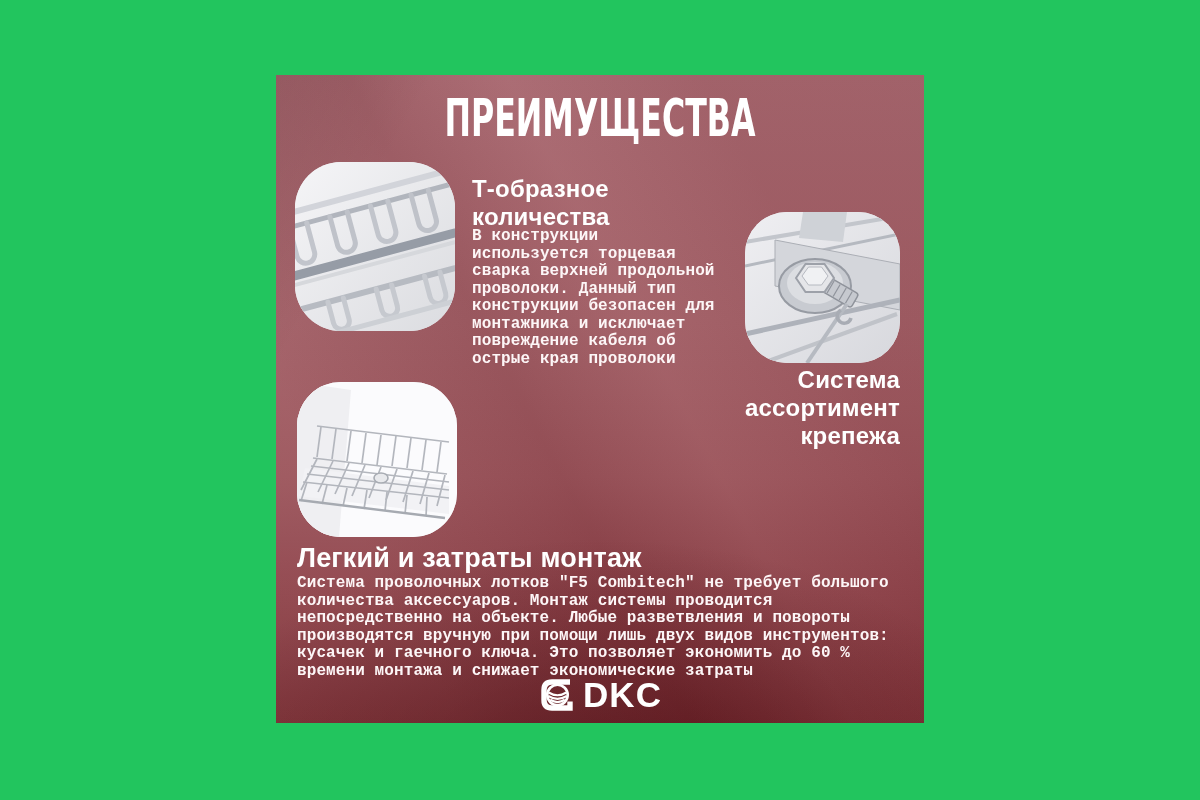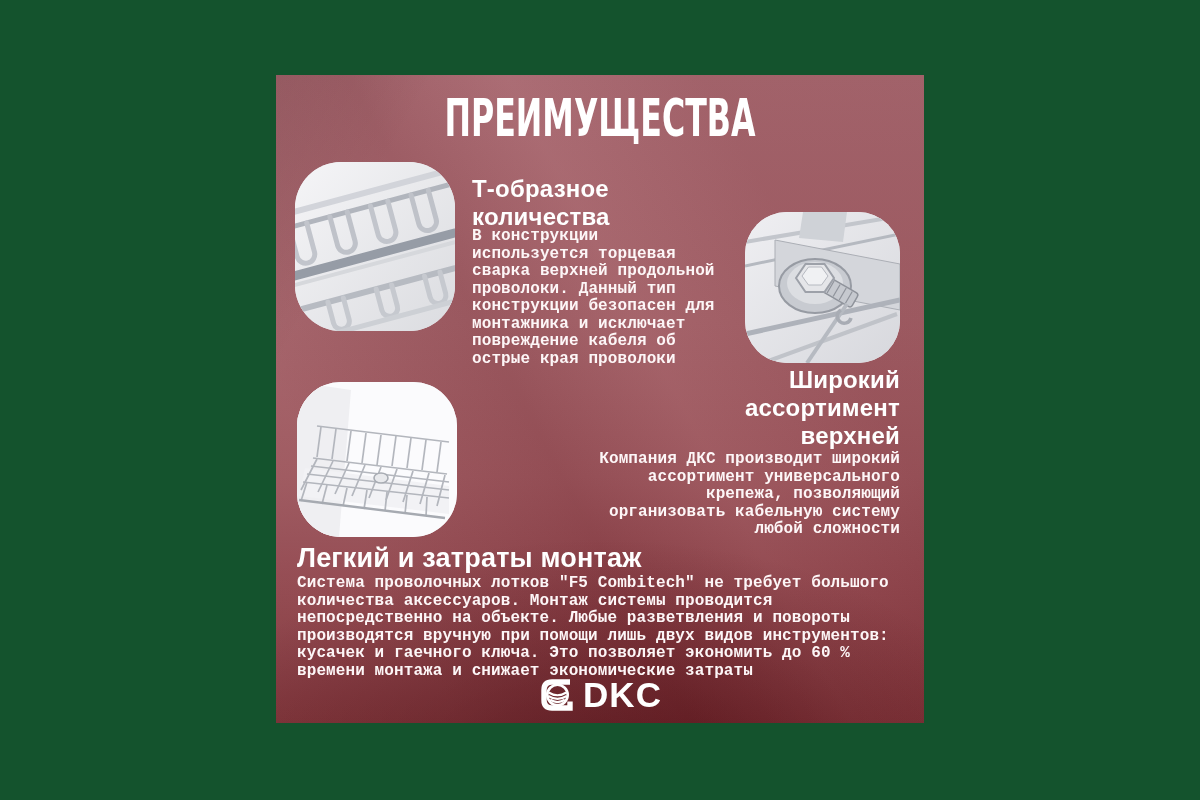"ПРЕИМУЩЕСТВА" .page { background: #14532d -> #22c55e }
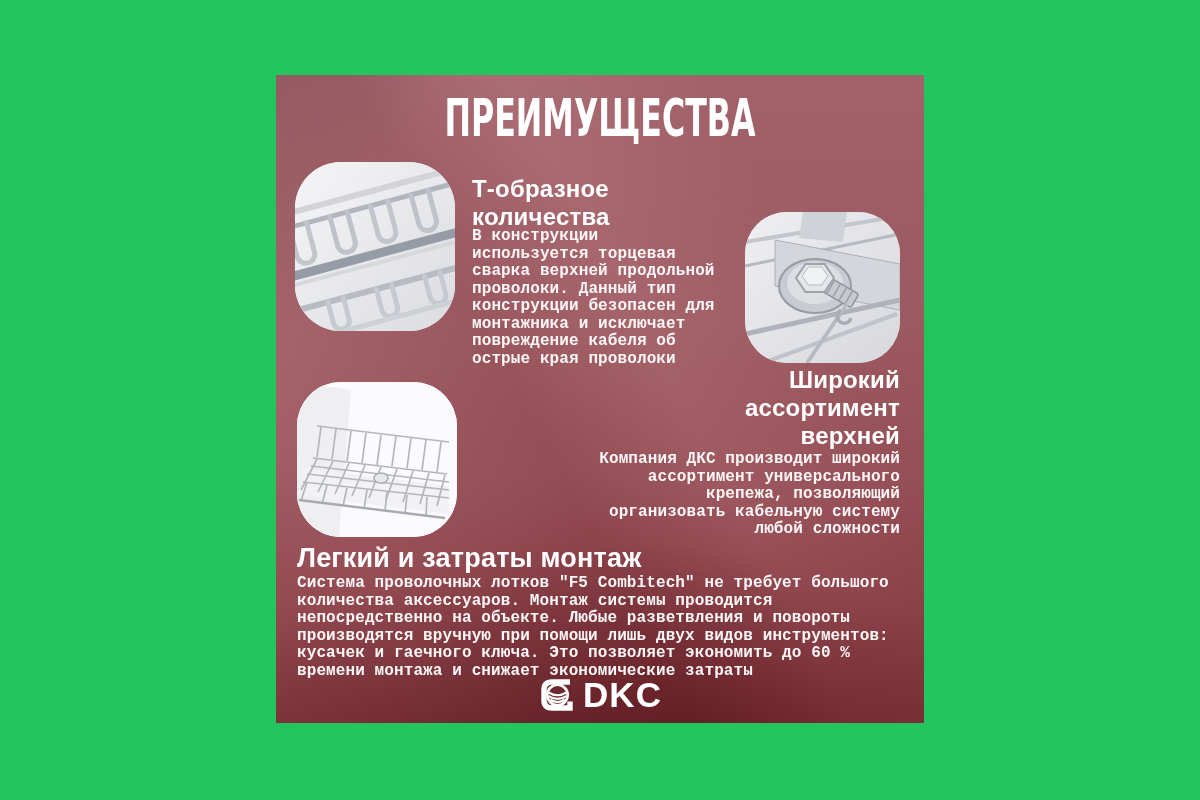"Широкий ассортимент верхней" div.heading { text: Широкий ассортимент верхней -> Система ассортимент крепежа }
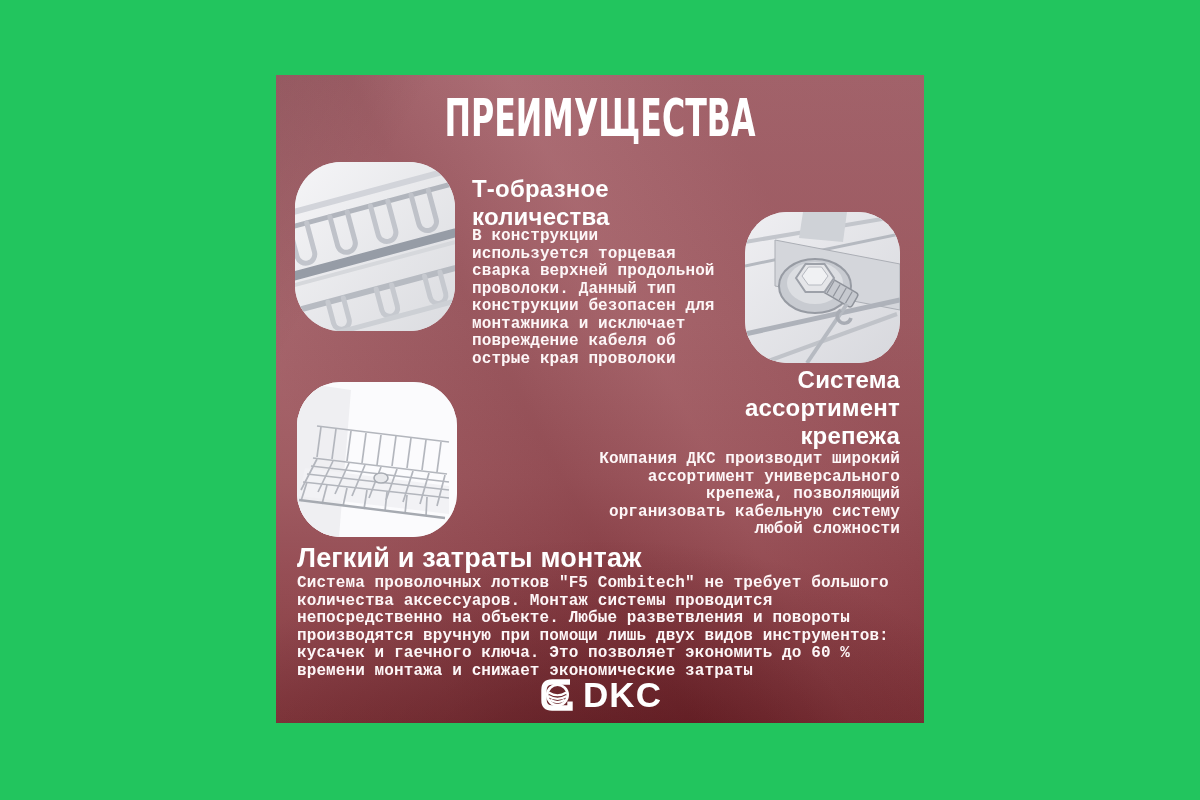"Компания ДКС производит широкий" div.body-text { html: <div>Компания ДКС производит широкий ассортимент универсального крепежа, позволяющий организовать кабельную систему любой сложности</div> -> none }
